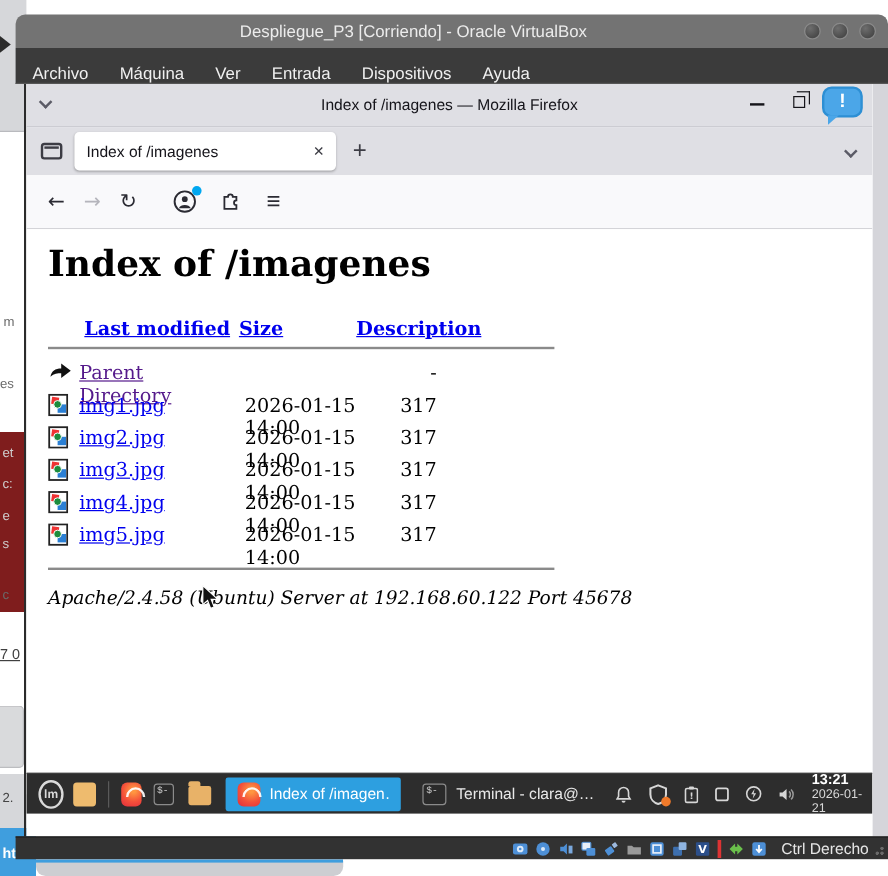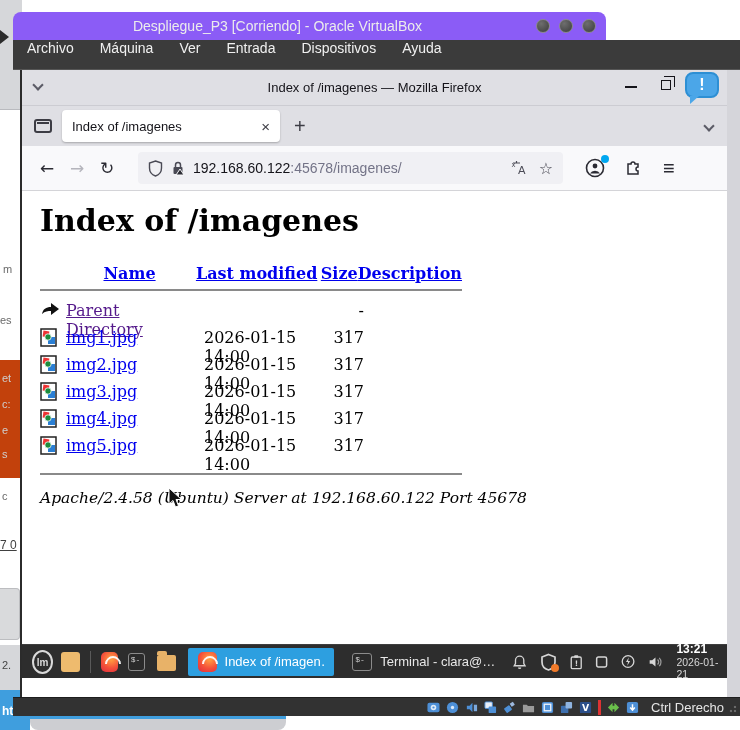"Despliegue_P3 [Corriendo] - Oracle" .vbox-titlebar { background: #8b5cf6 -> #737373; width: 593px -> 727px }
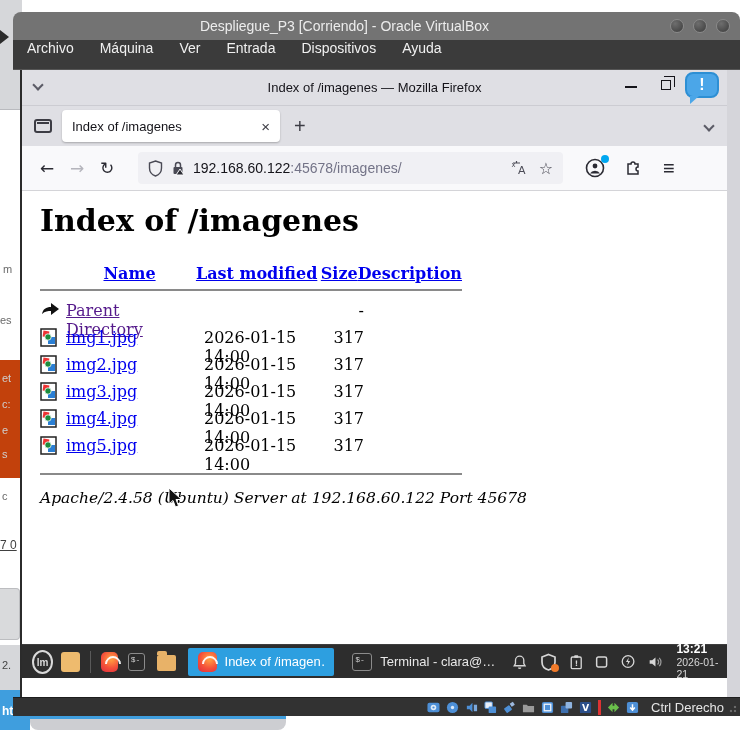"Archivo" .vbox-menubar { align-items: flex-start -> flex-end }
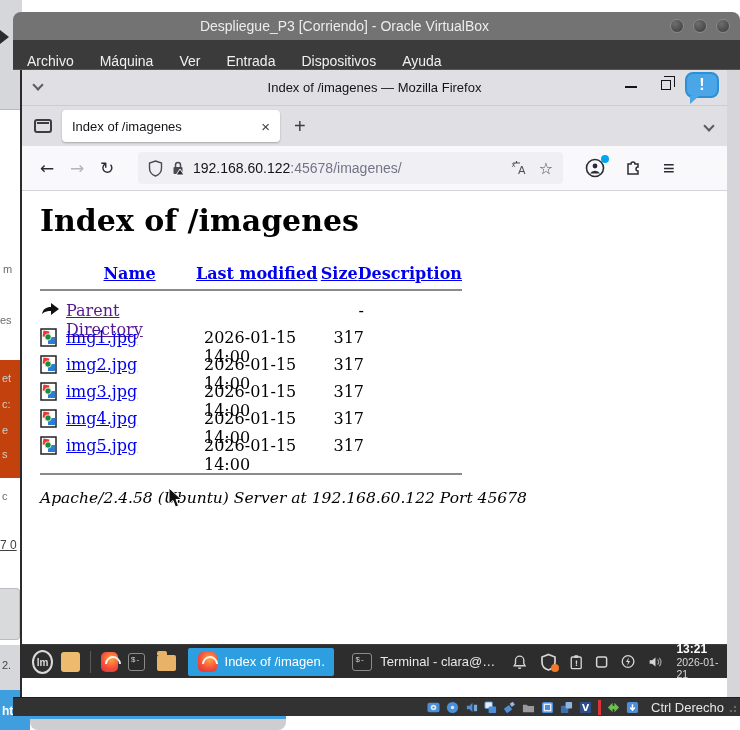"192.168.60.122:45678/imagenes/" div.urlbar { html: <div> <svg> <path></path> </svg> <svg> <rect></rect> <path></path> <path></path> </svg> <span><span>192.168.60.122</span><span>:45678/imagenes/</span></span> <svg> <text>ᕁ</text> <text>A</text> <path></path> </svg> <span>☆</span> </div> -> none }
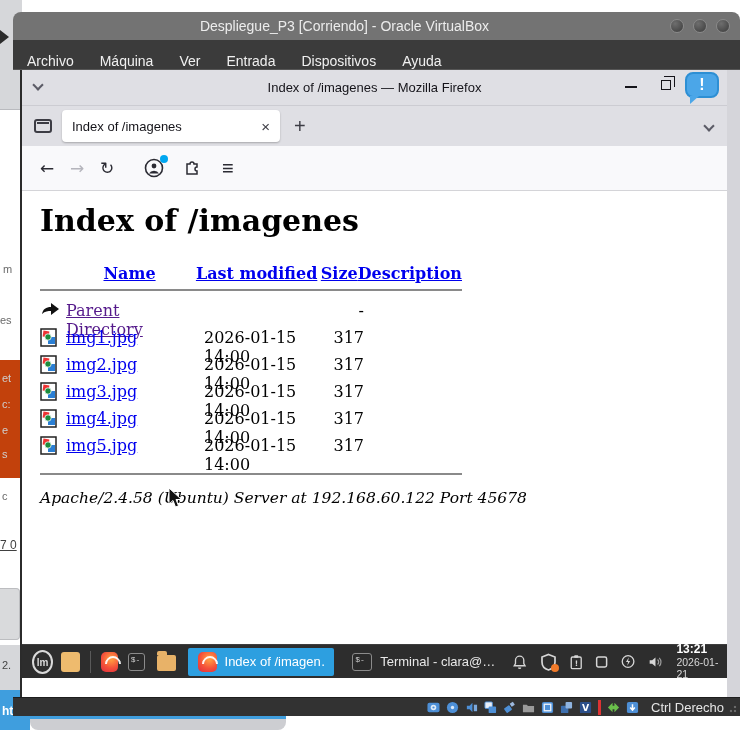"Name" span.c-name { html: <span><a>Name</a></span> -> none }
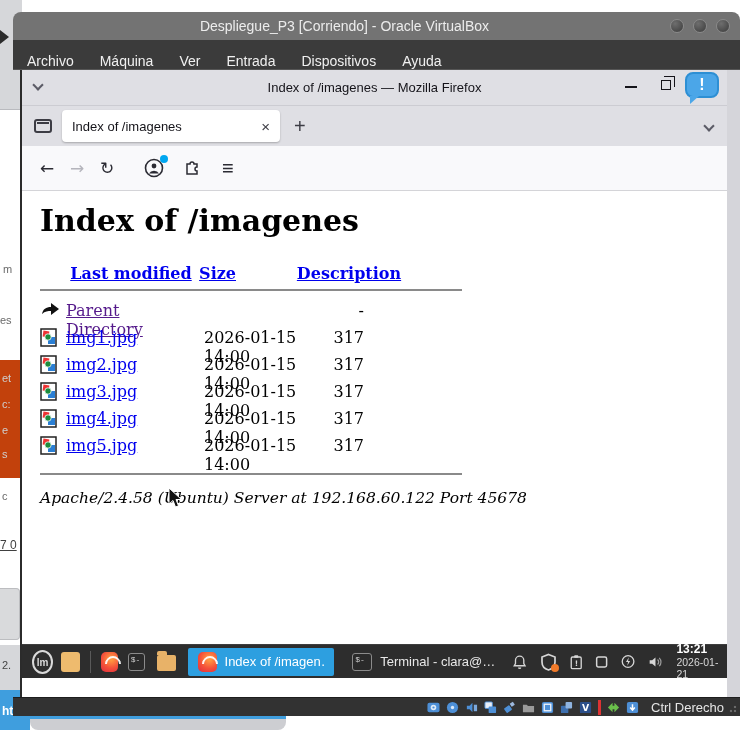"et" .host-darkpatch { background: #c2410c -> #7f1d1d; height: 118px -> 150px }
